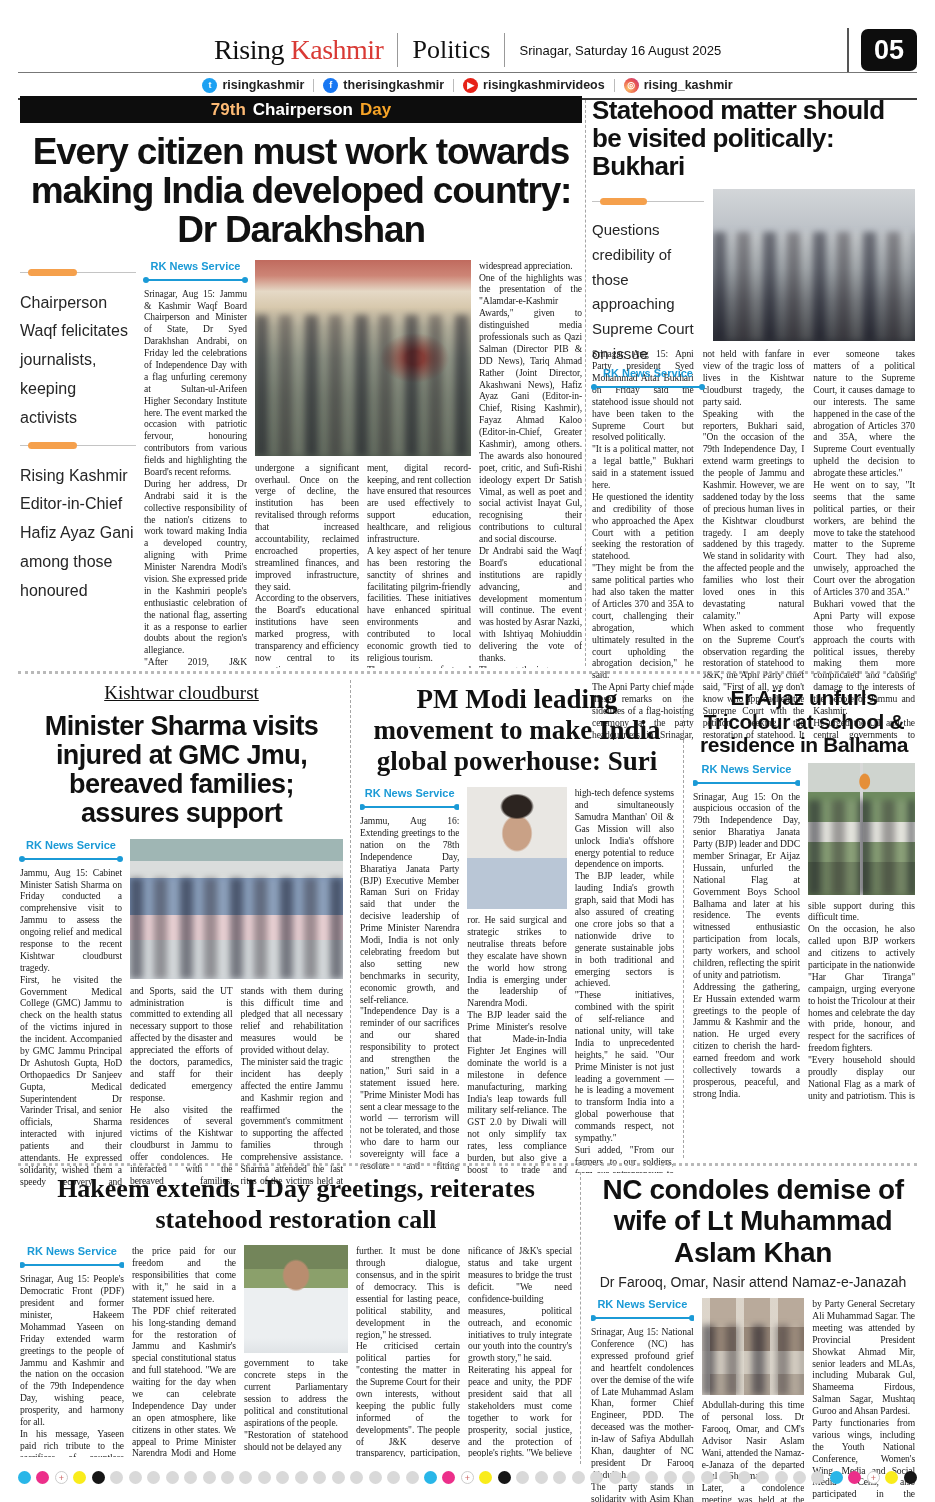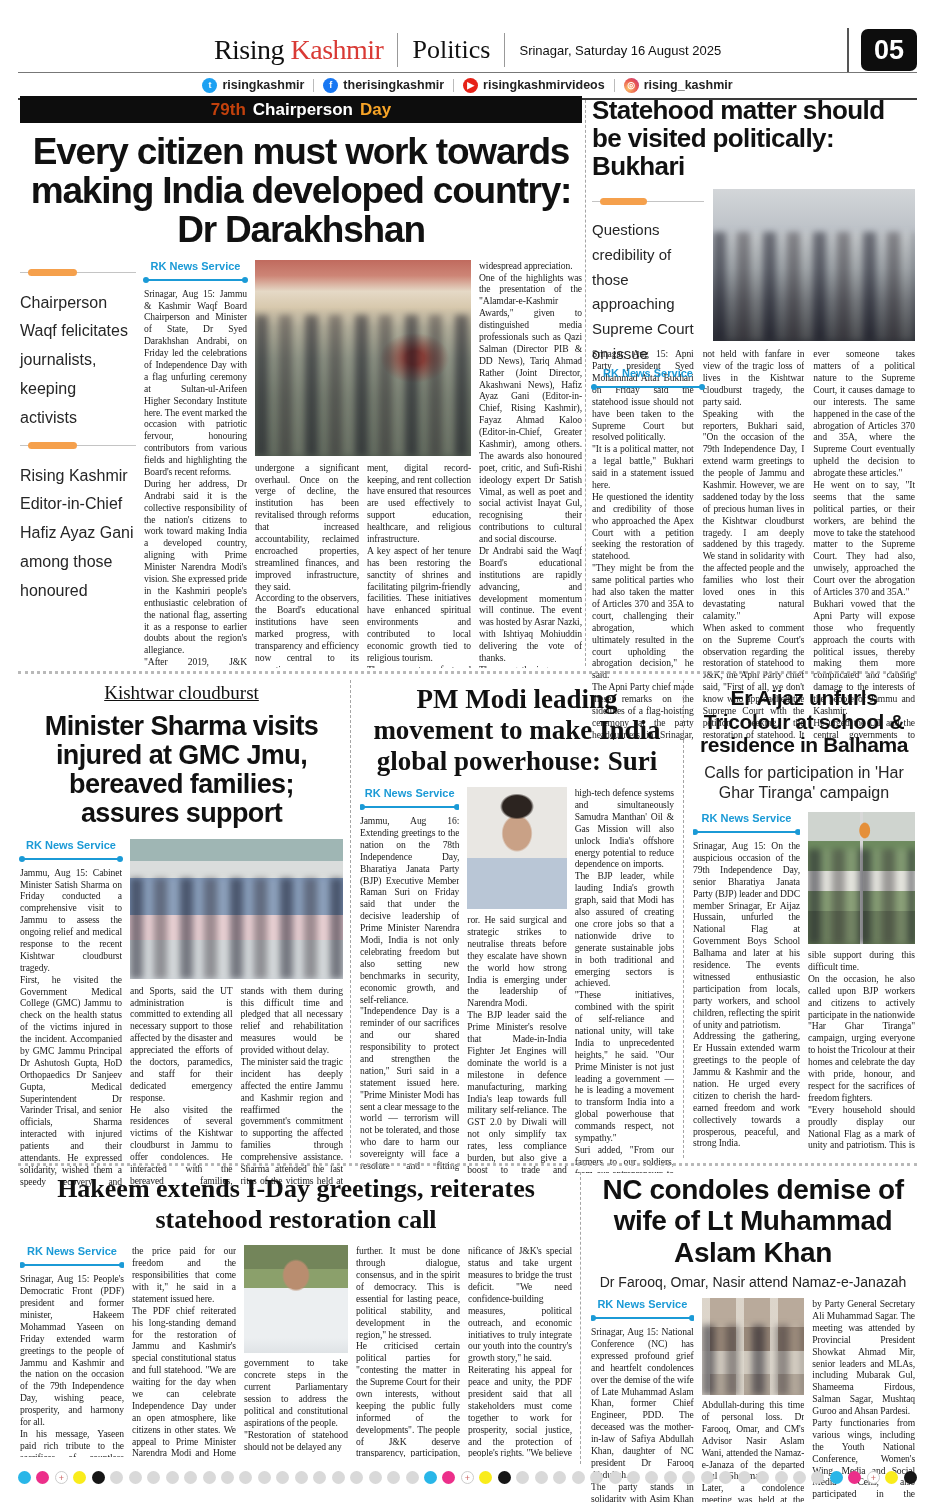"79th" .lead-banner .g { color: #c2410c -> #fdba74 }
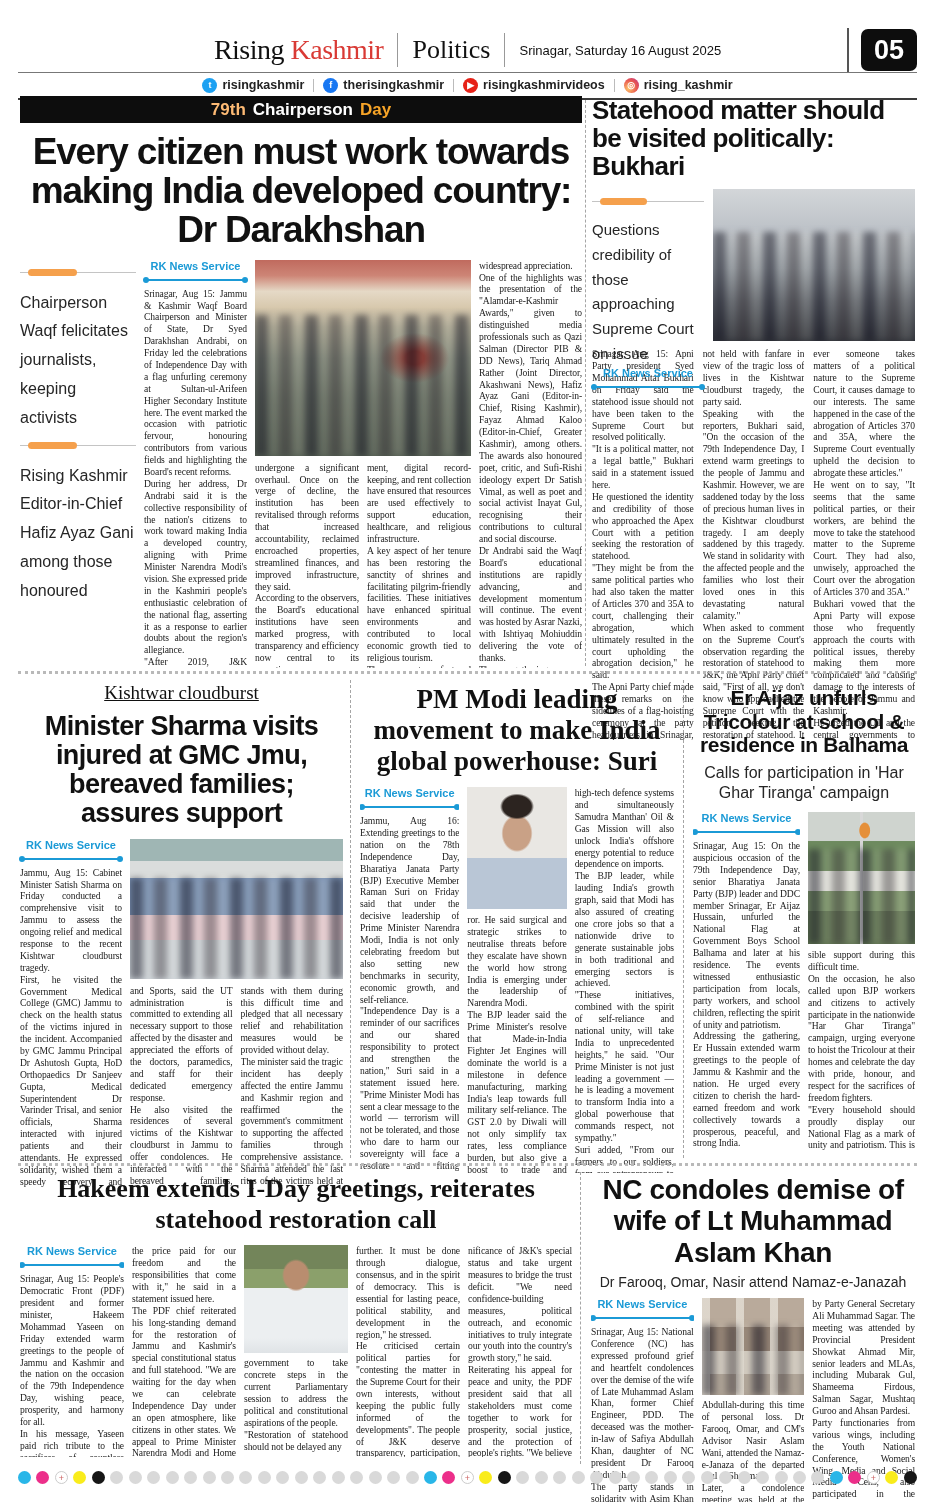"Calls for participation in 'Har" p.aijaz-deck { html: <p>Calls for participation in 'Har Ghar Tiranga' campaign</p> -> none }
